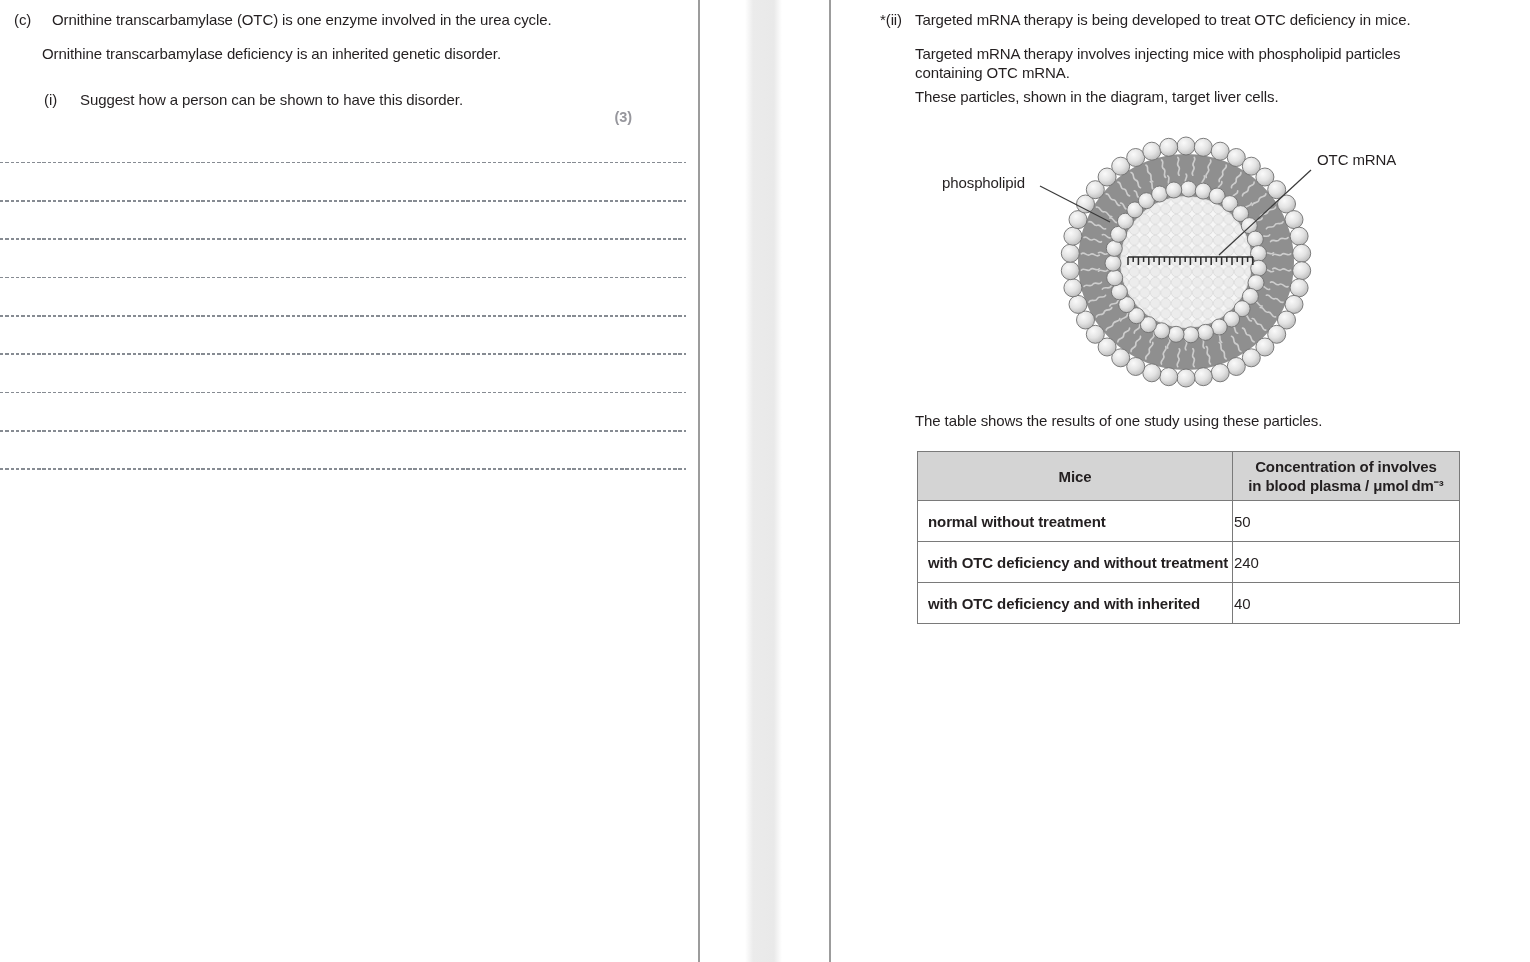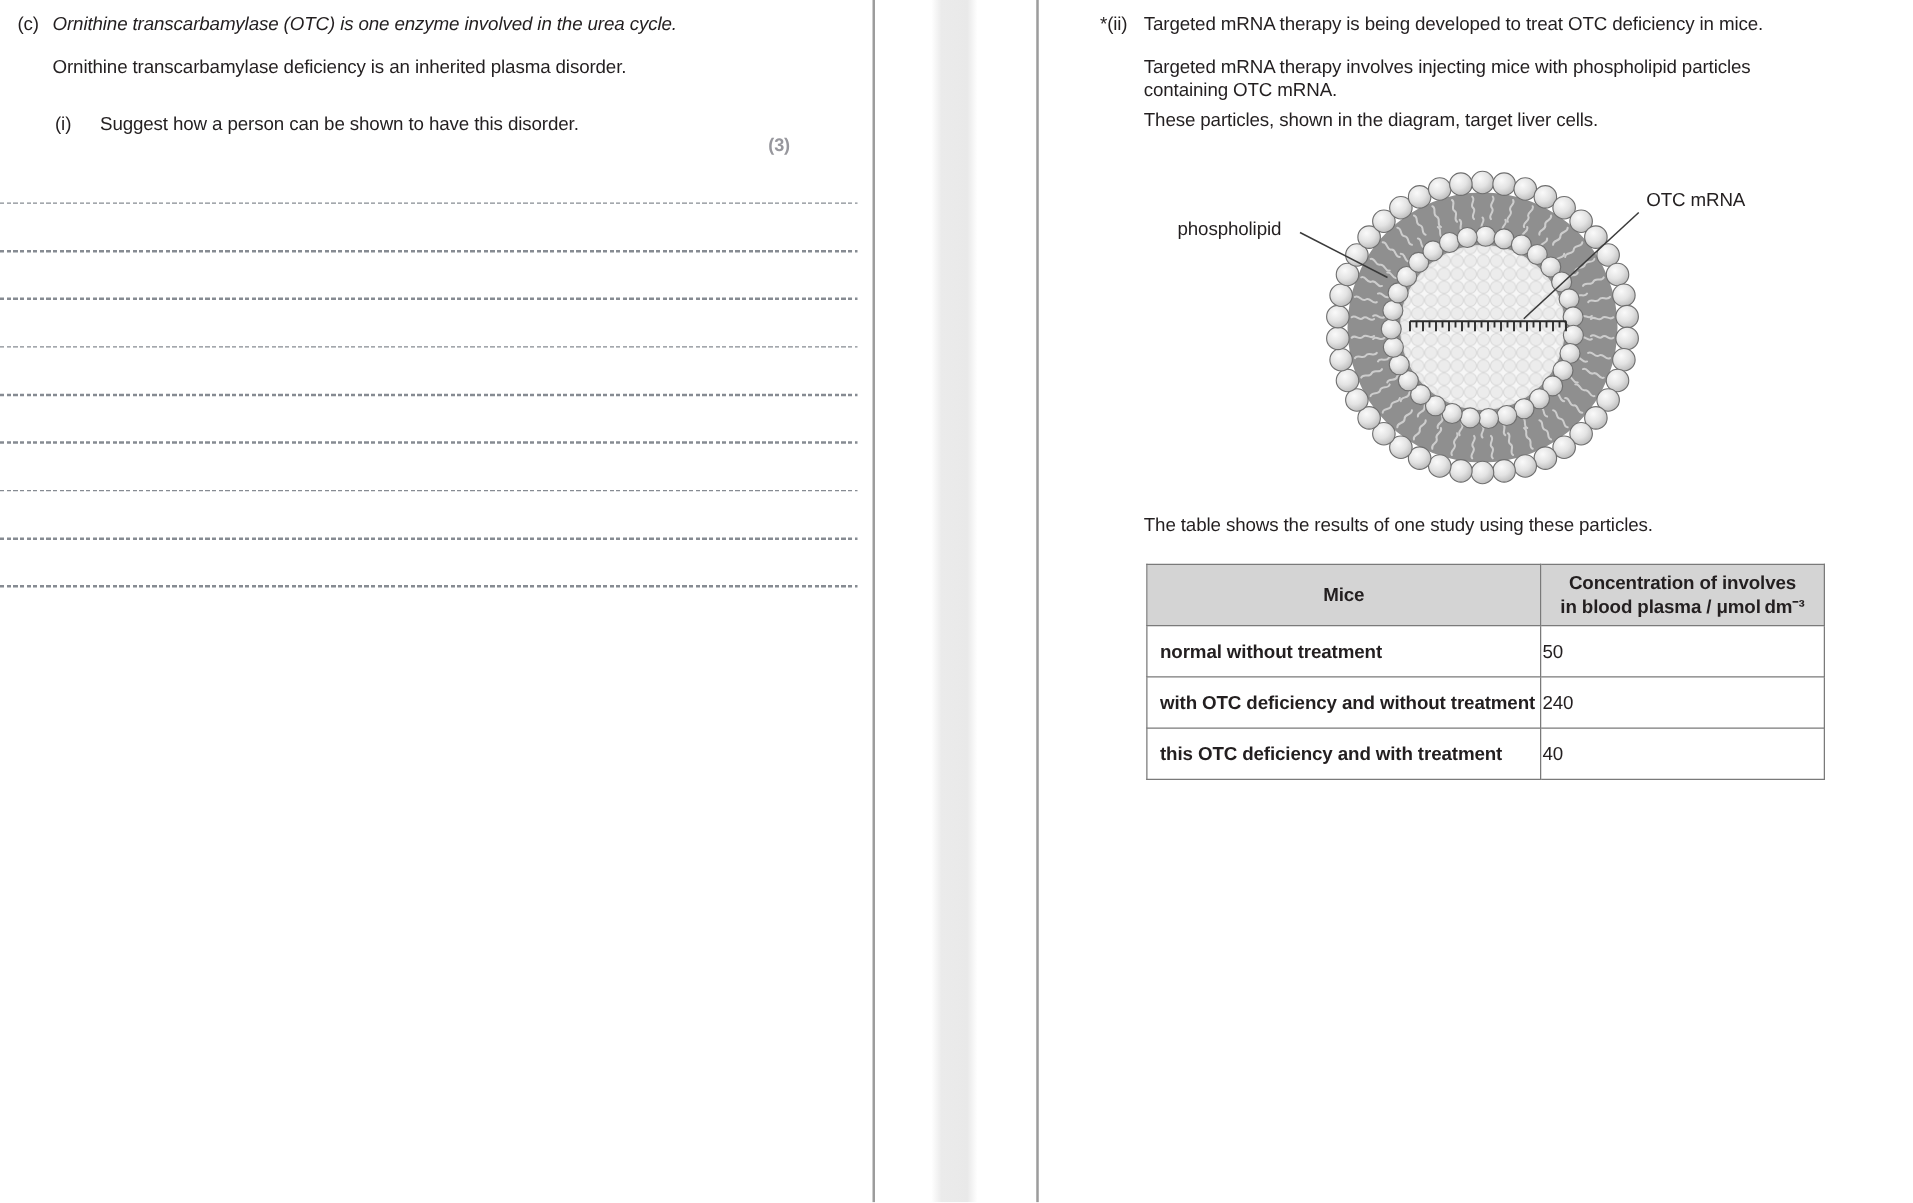"Ornithine transcarbamylase (OTC) is one" div.abs { font-style: italic -> none; left: 42px -> 52px }
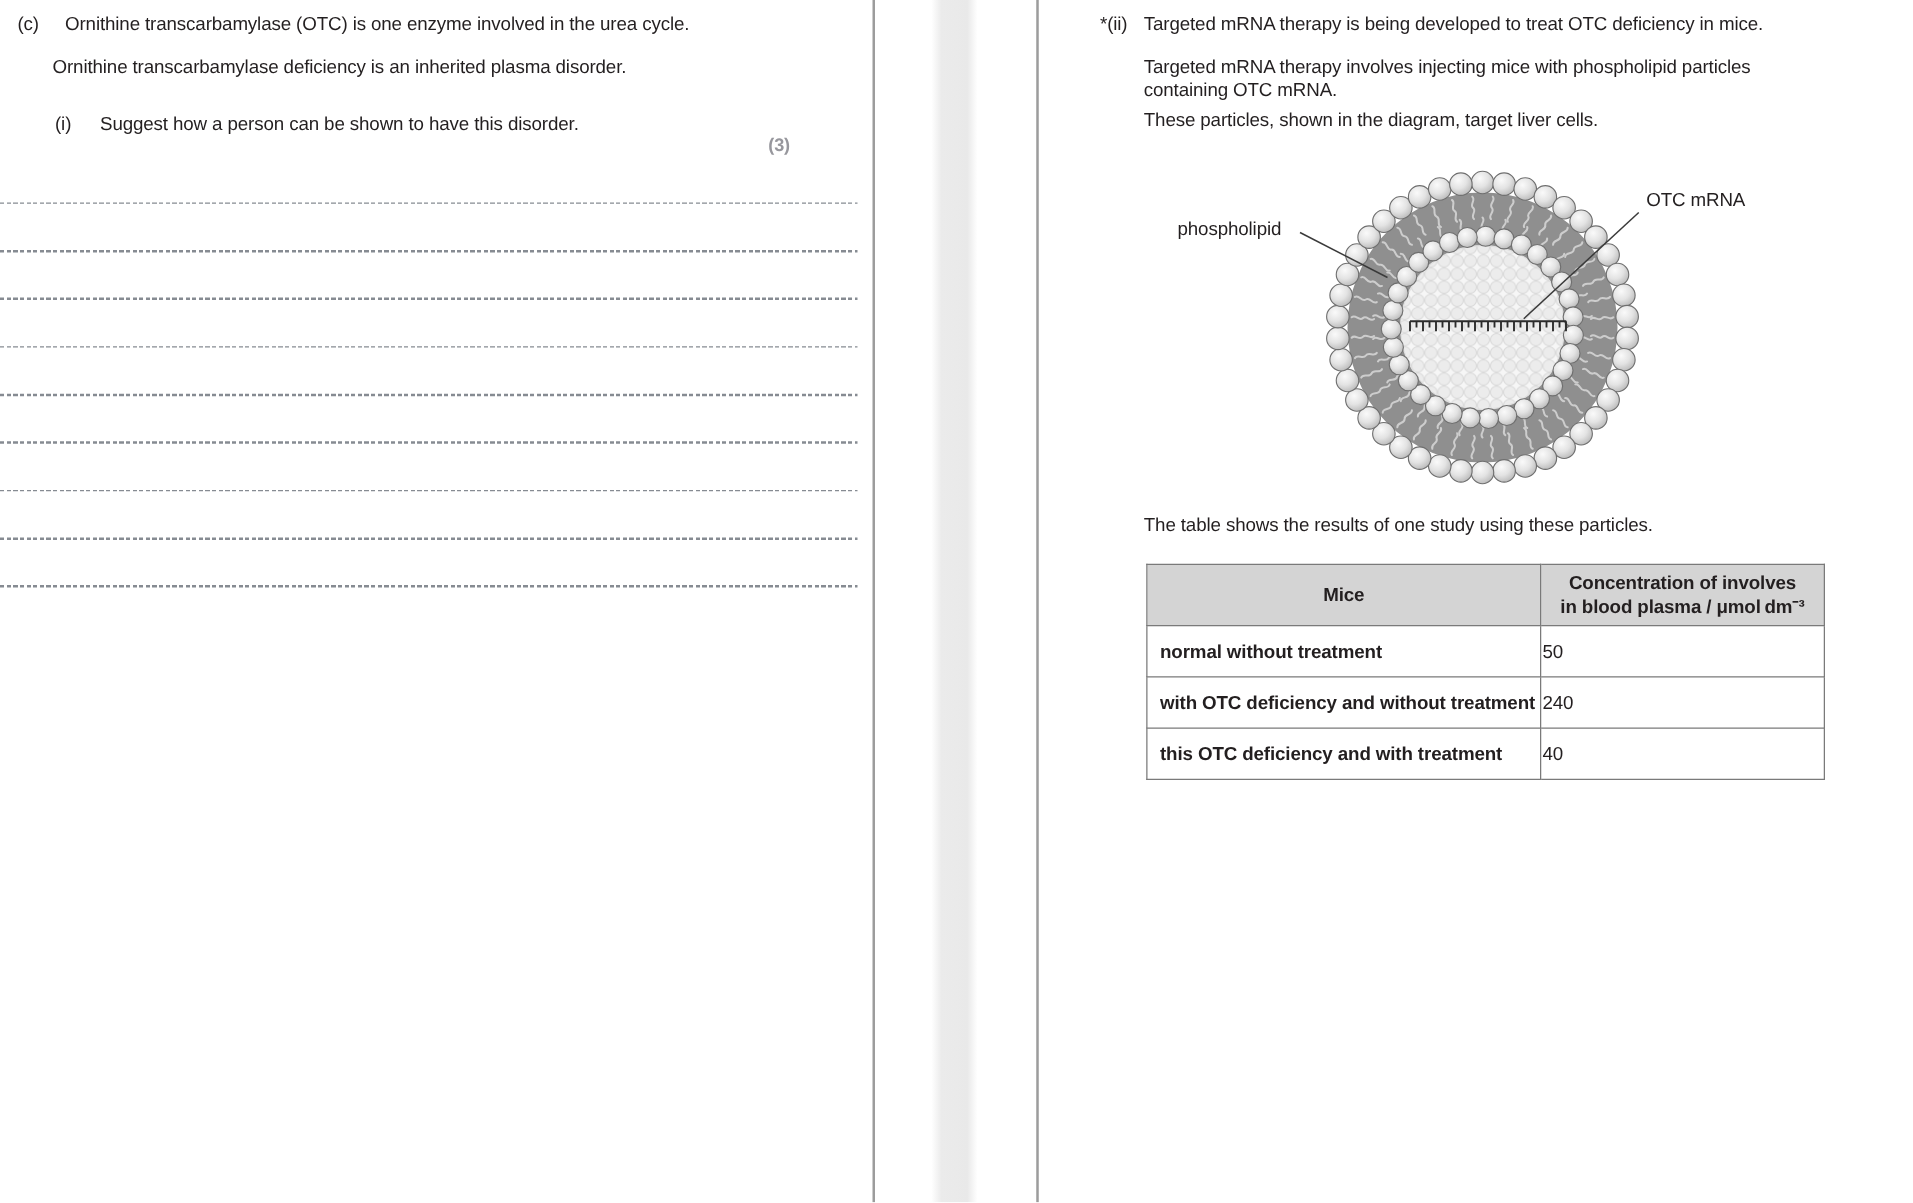"Ornithine transcarbamylase deficiency is" div.abs { text: plasma -> genetic }
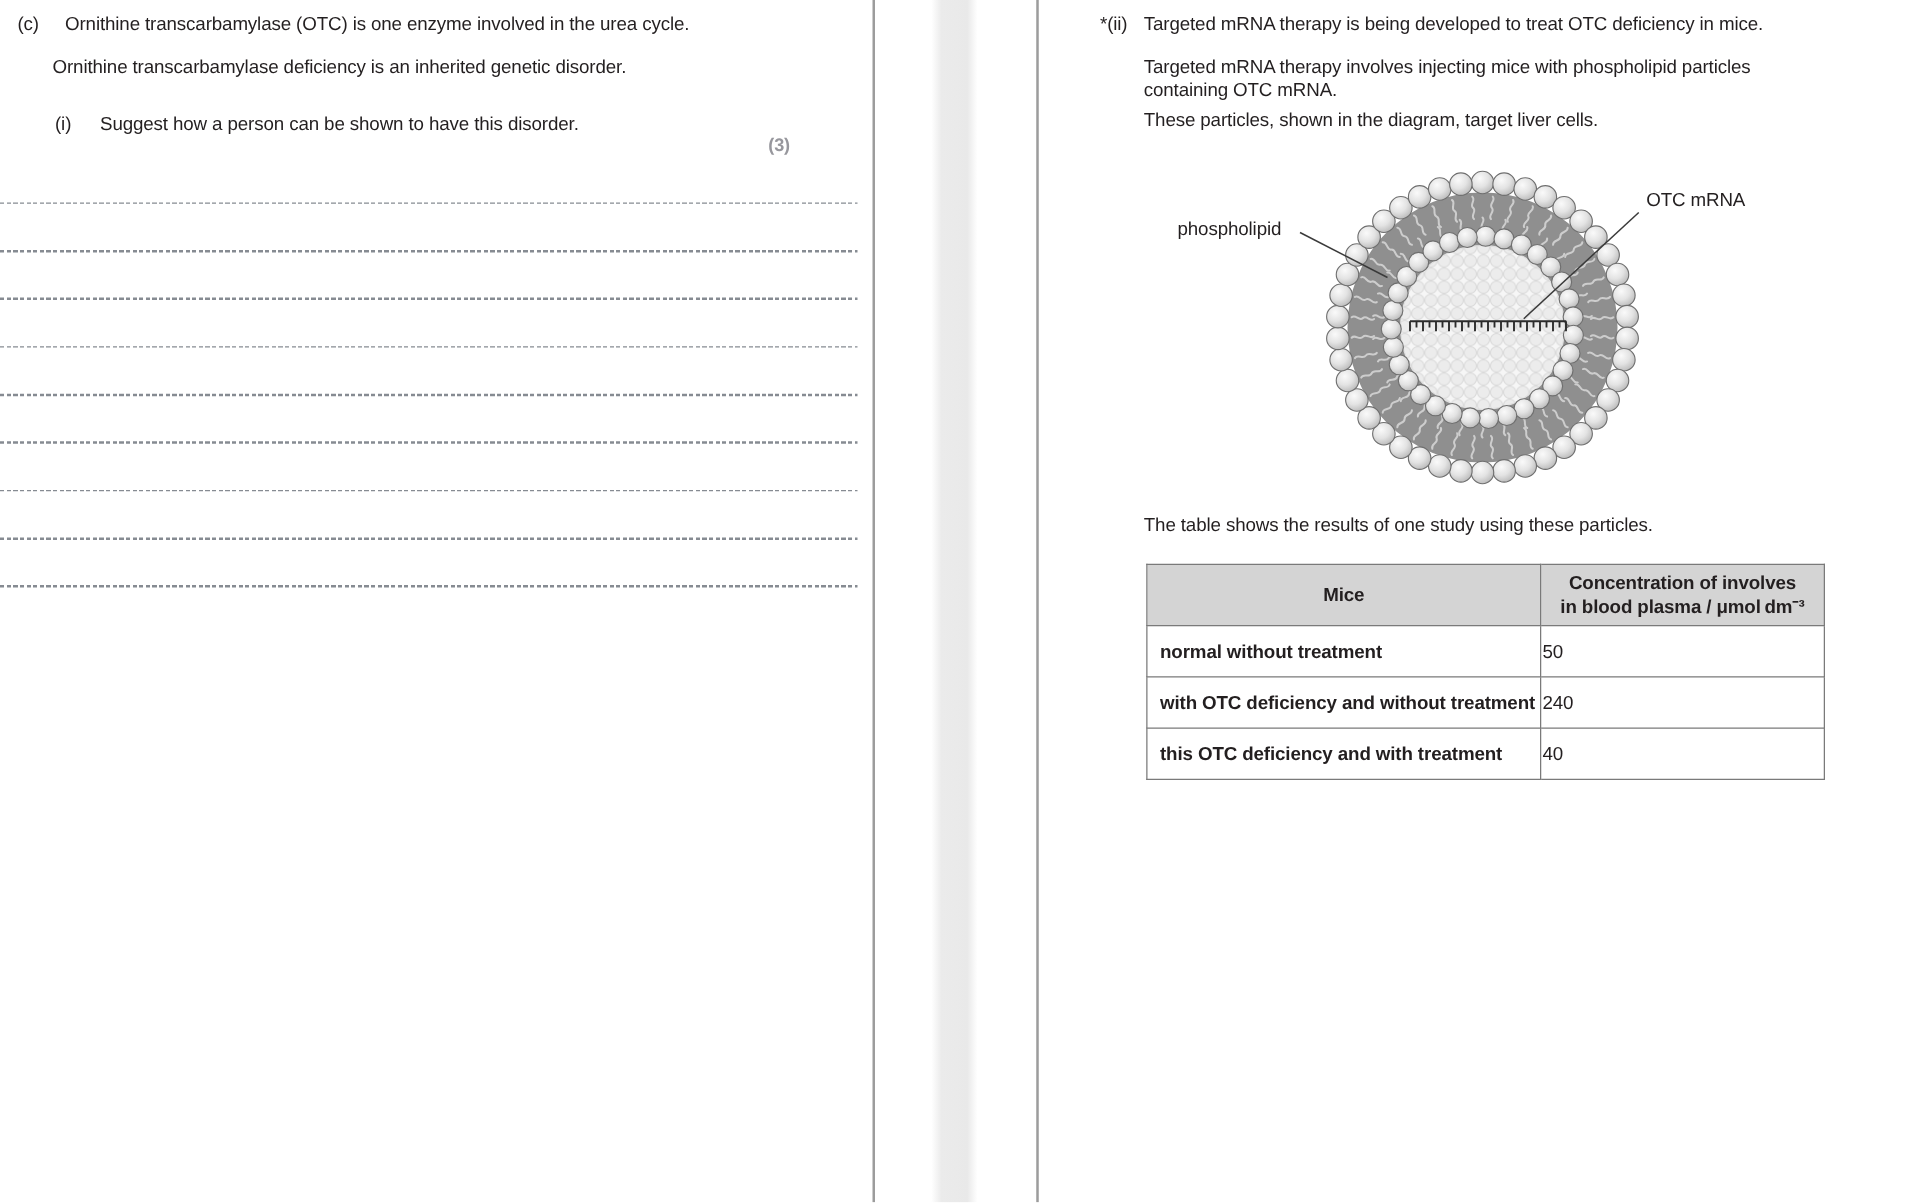"this OTC deficiency and with" td.cell-mice { text: this OTC deficiency and with treatment -> with OTC deficiency and with inherited }
